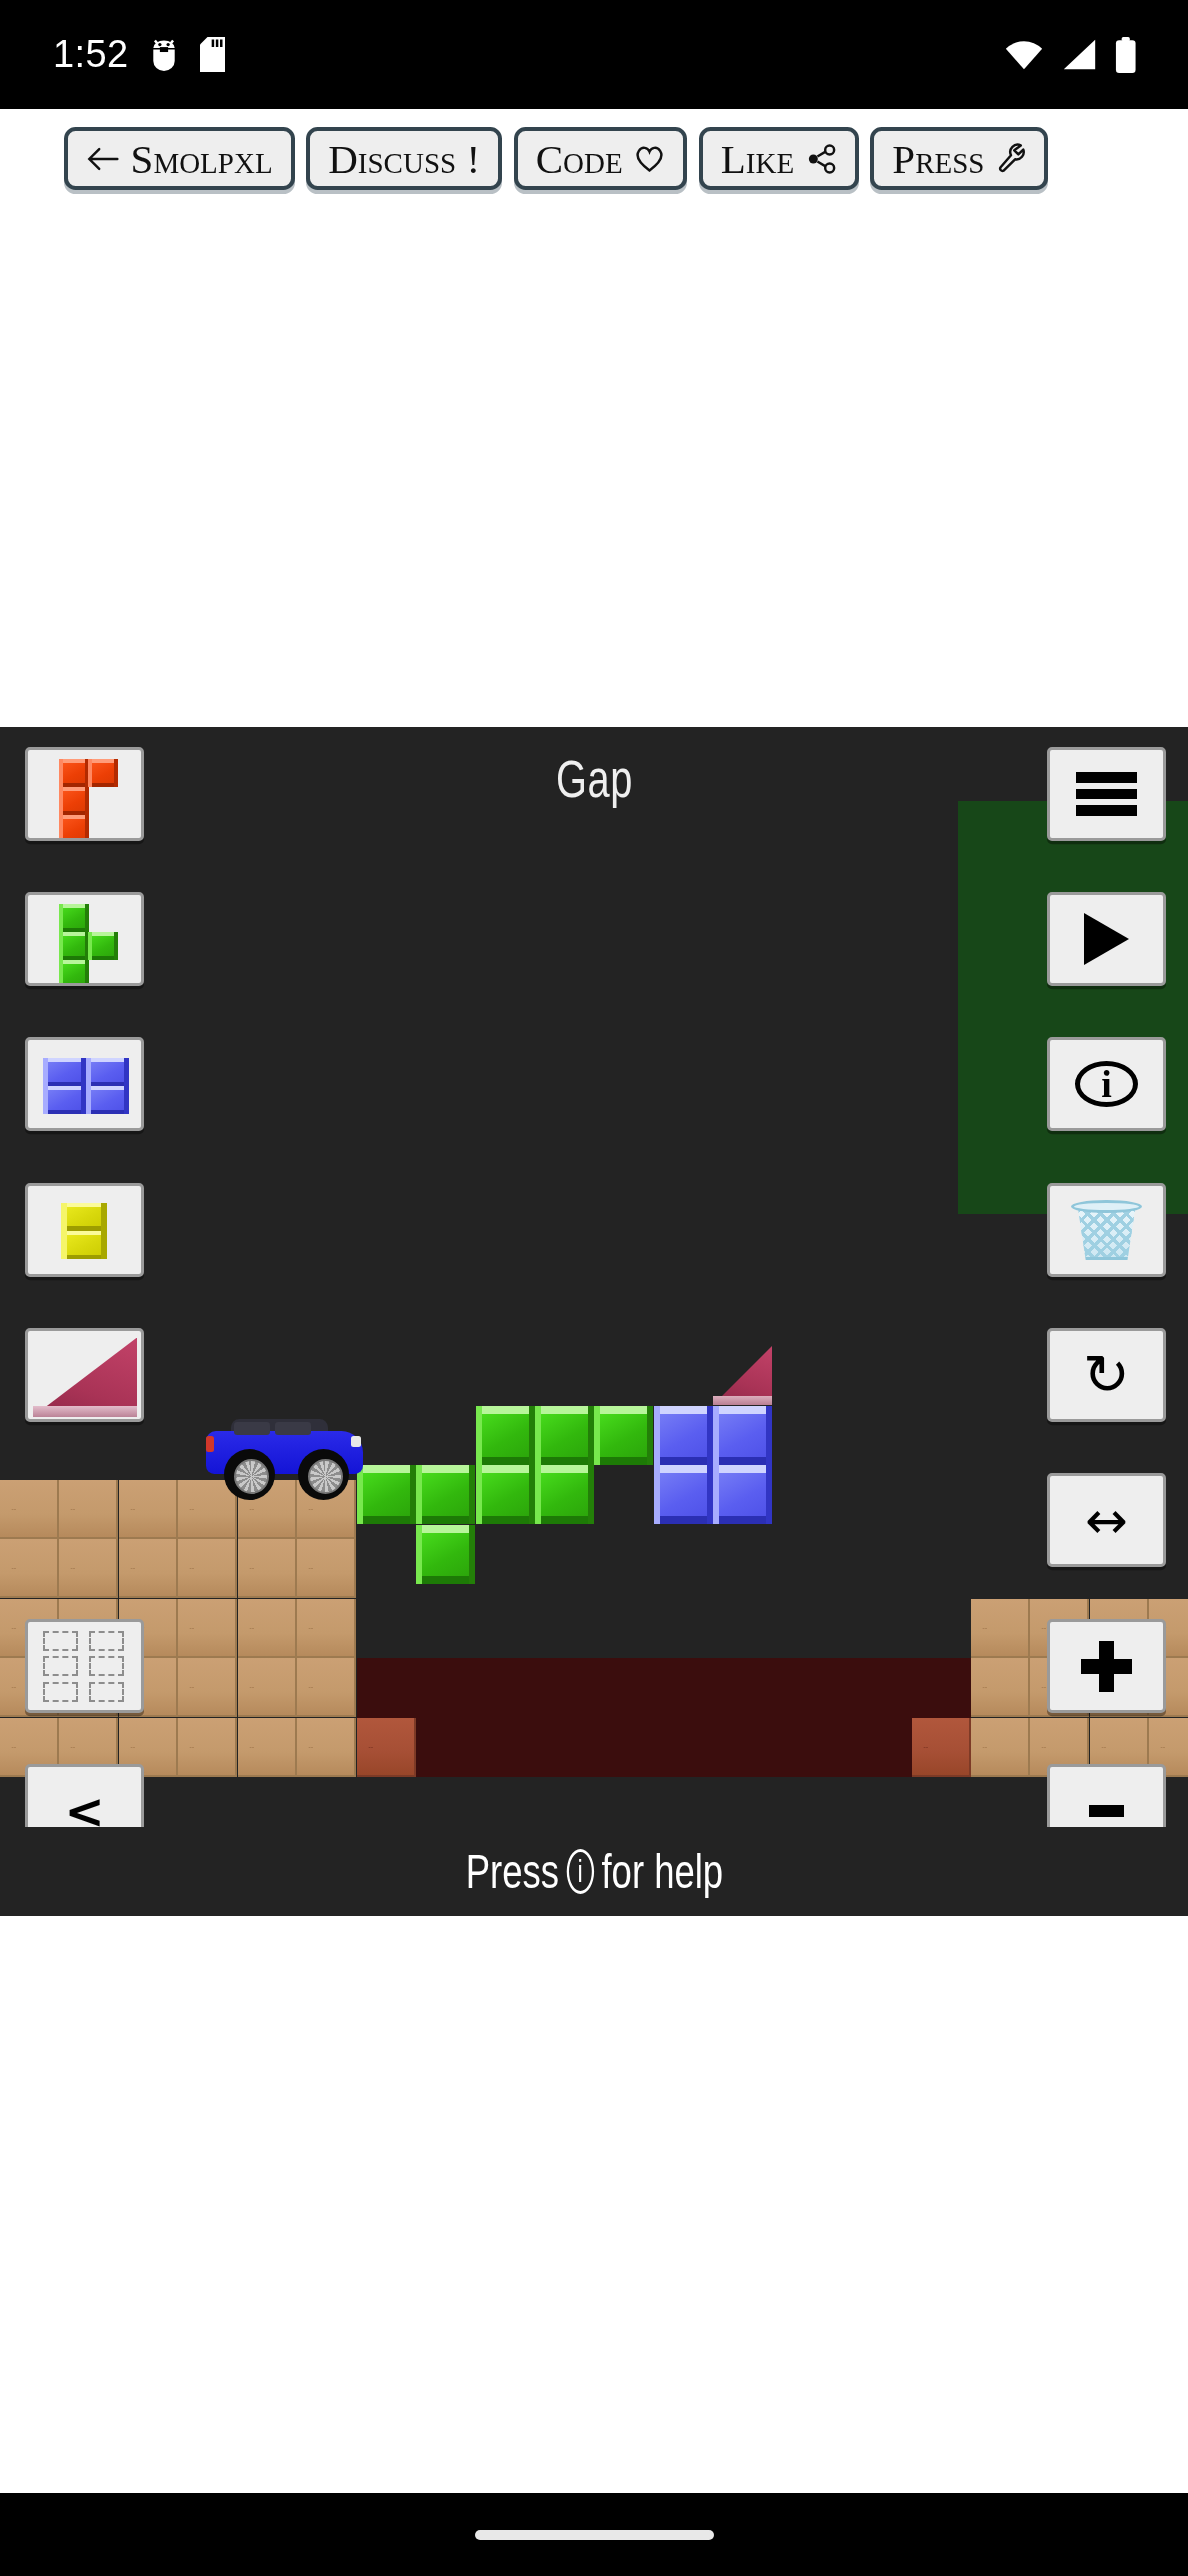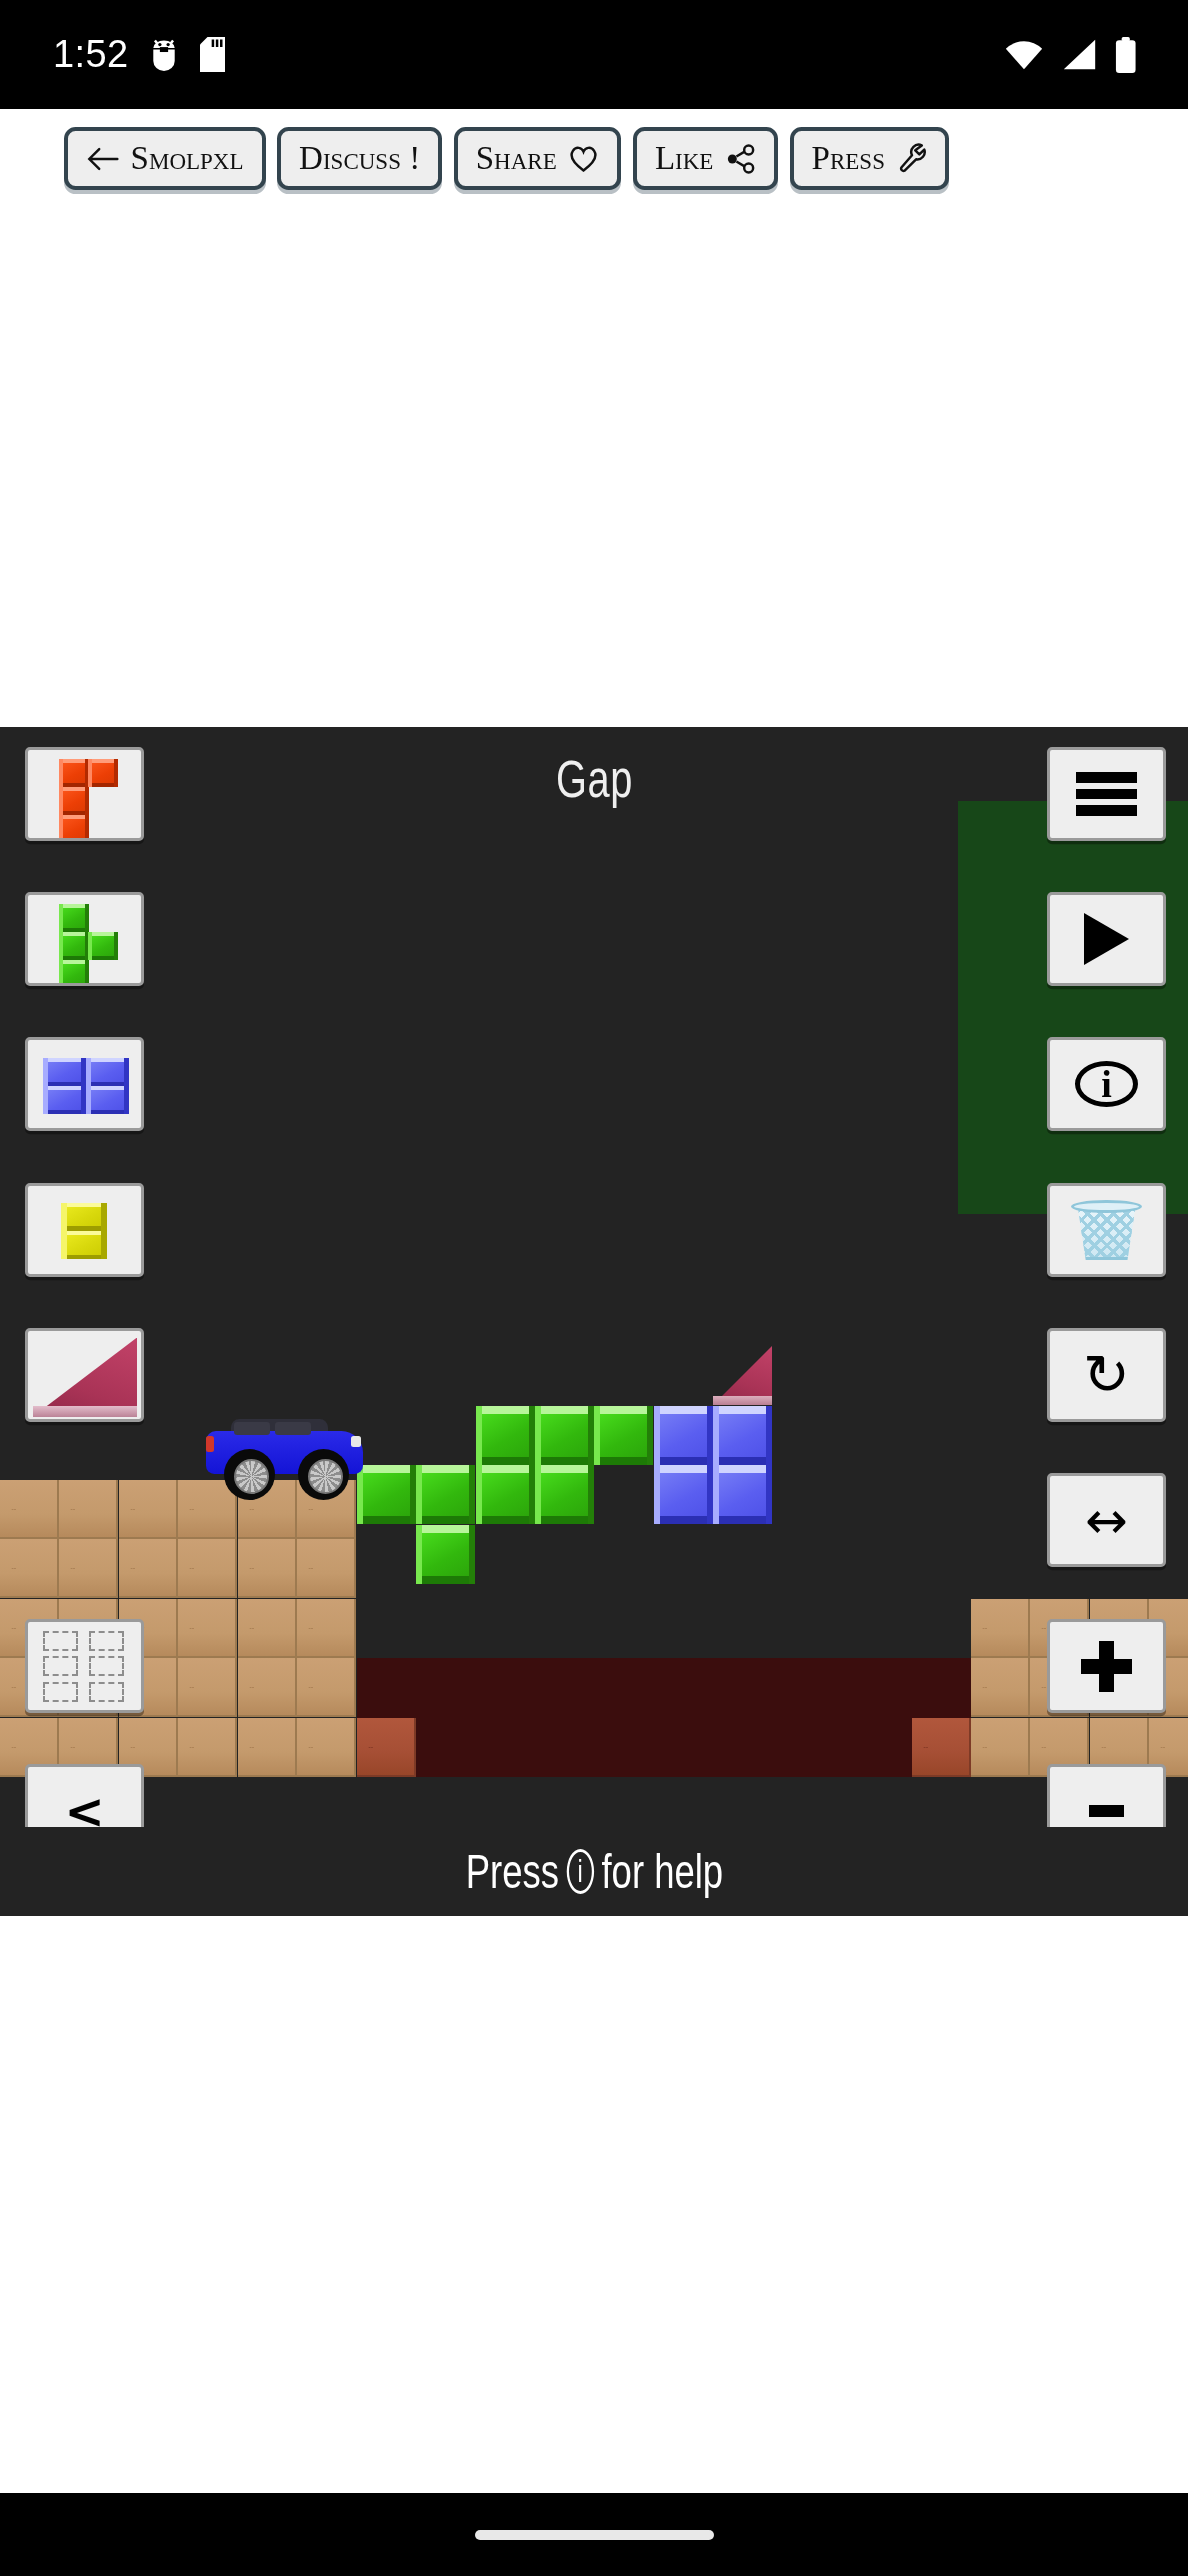"Smolpxl" .tb-btn { font-size: 33px -> 41px }
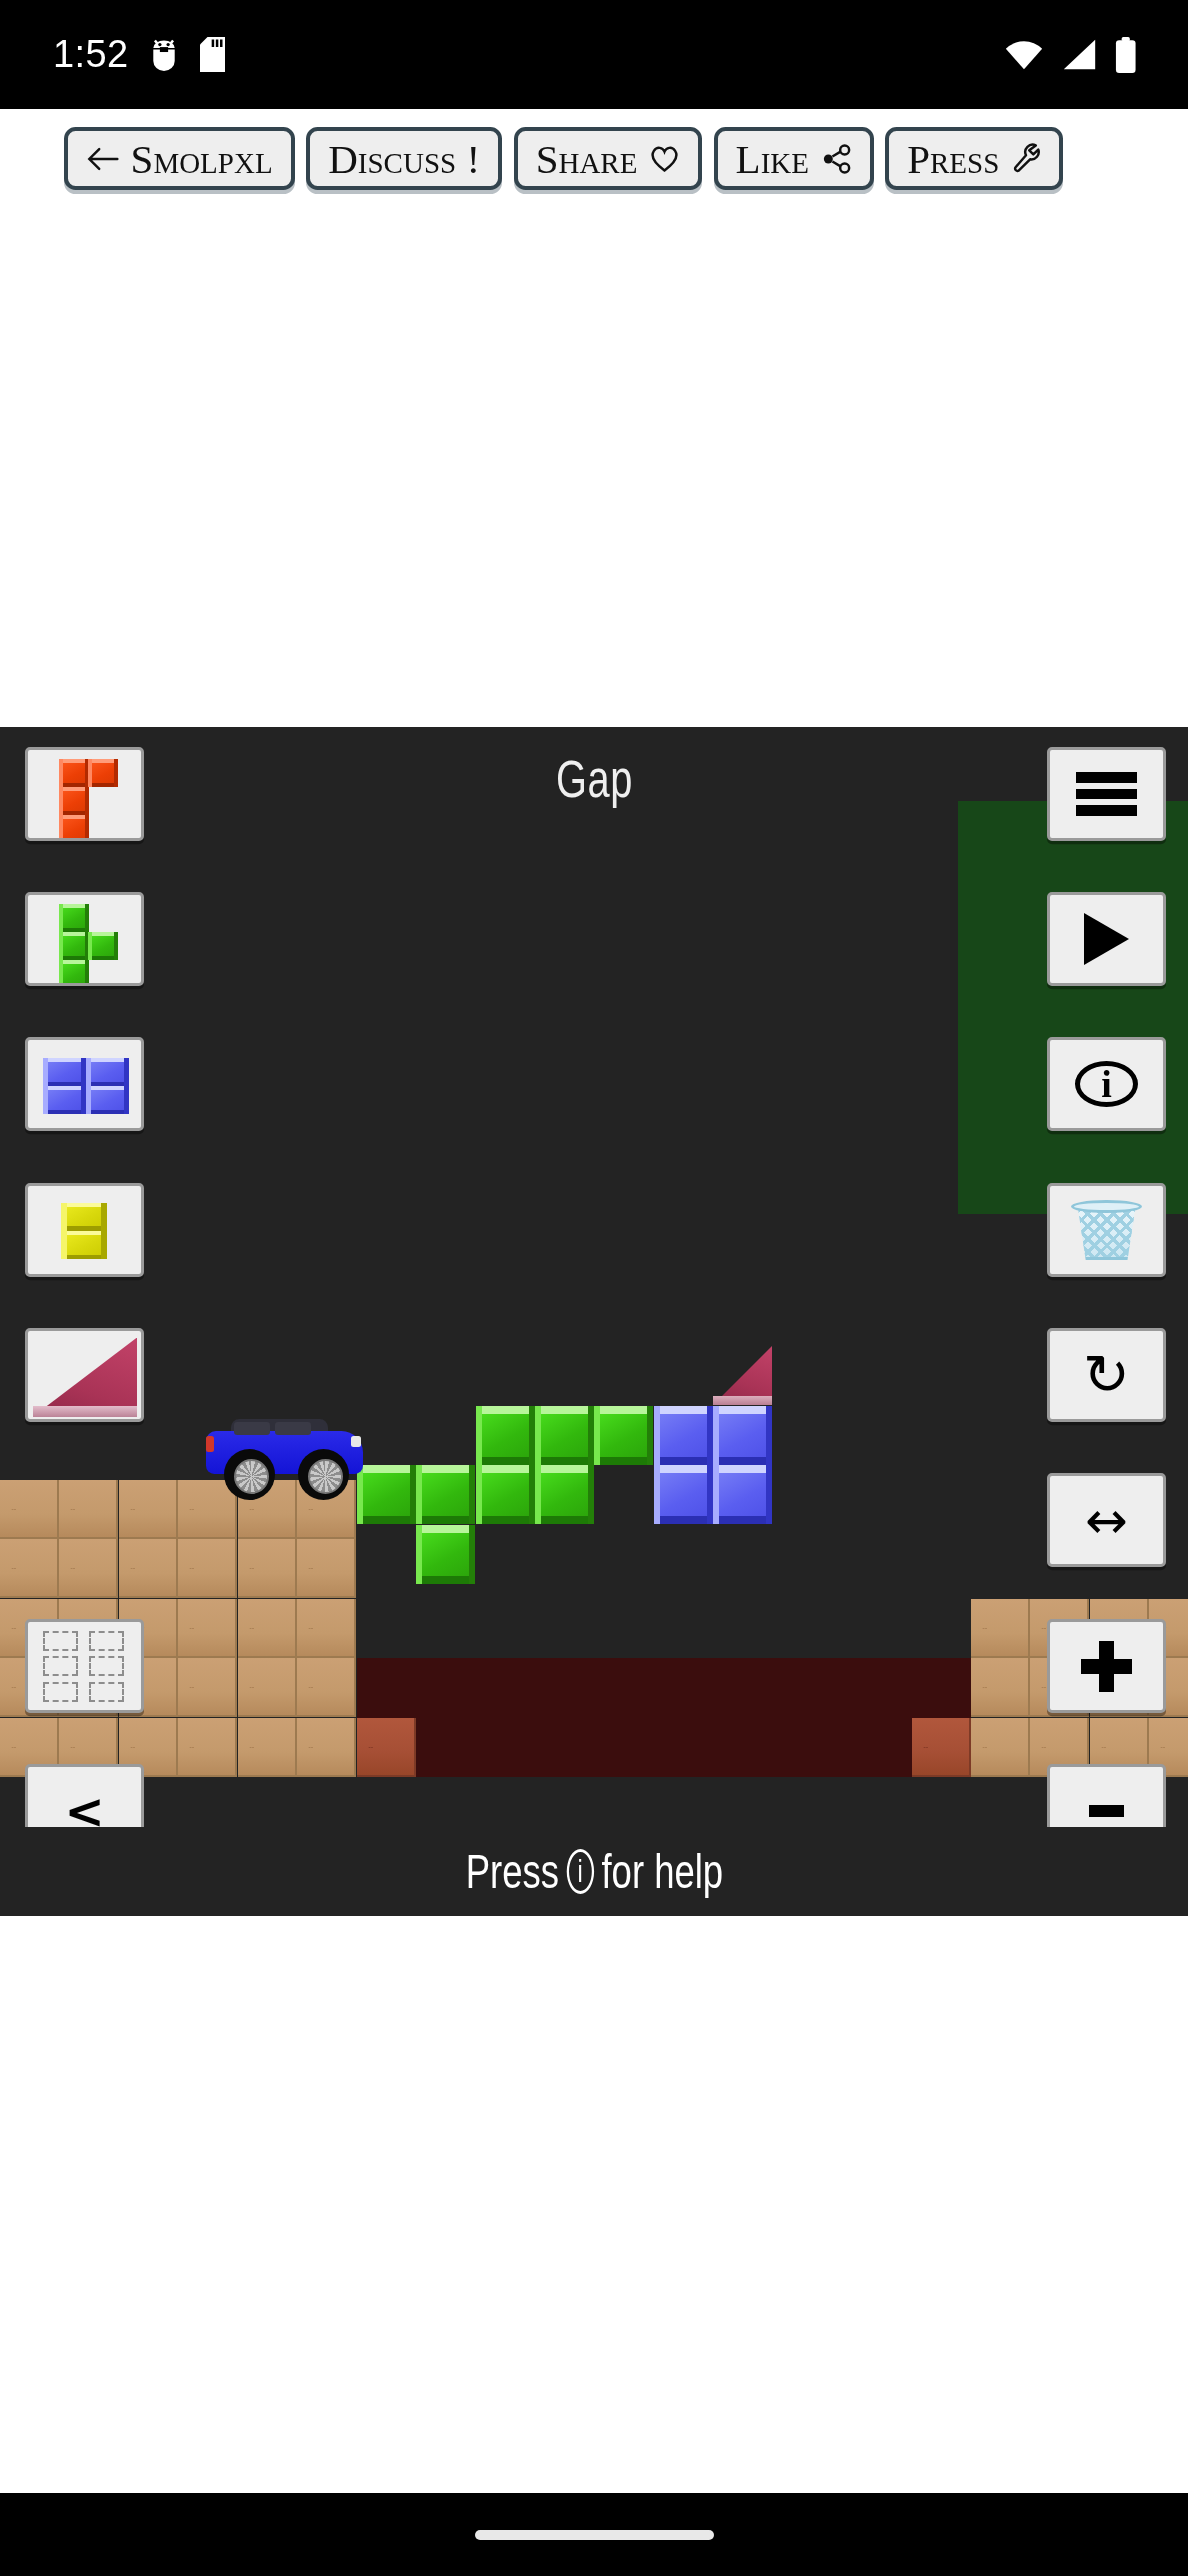"Share" span { text: Share -> Code }
